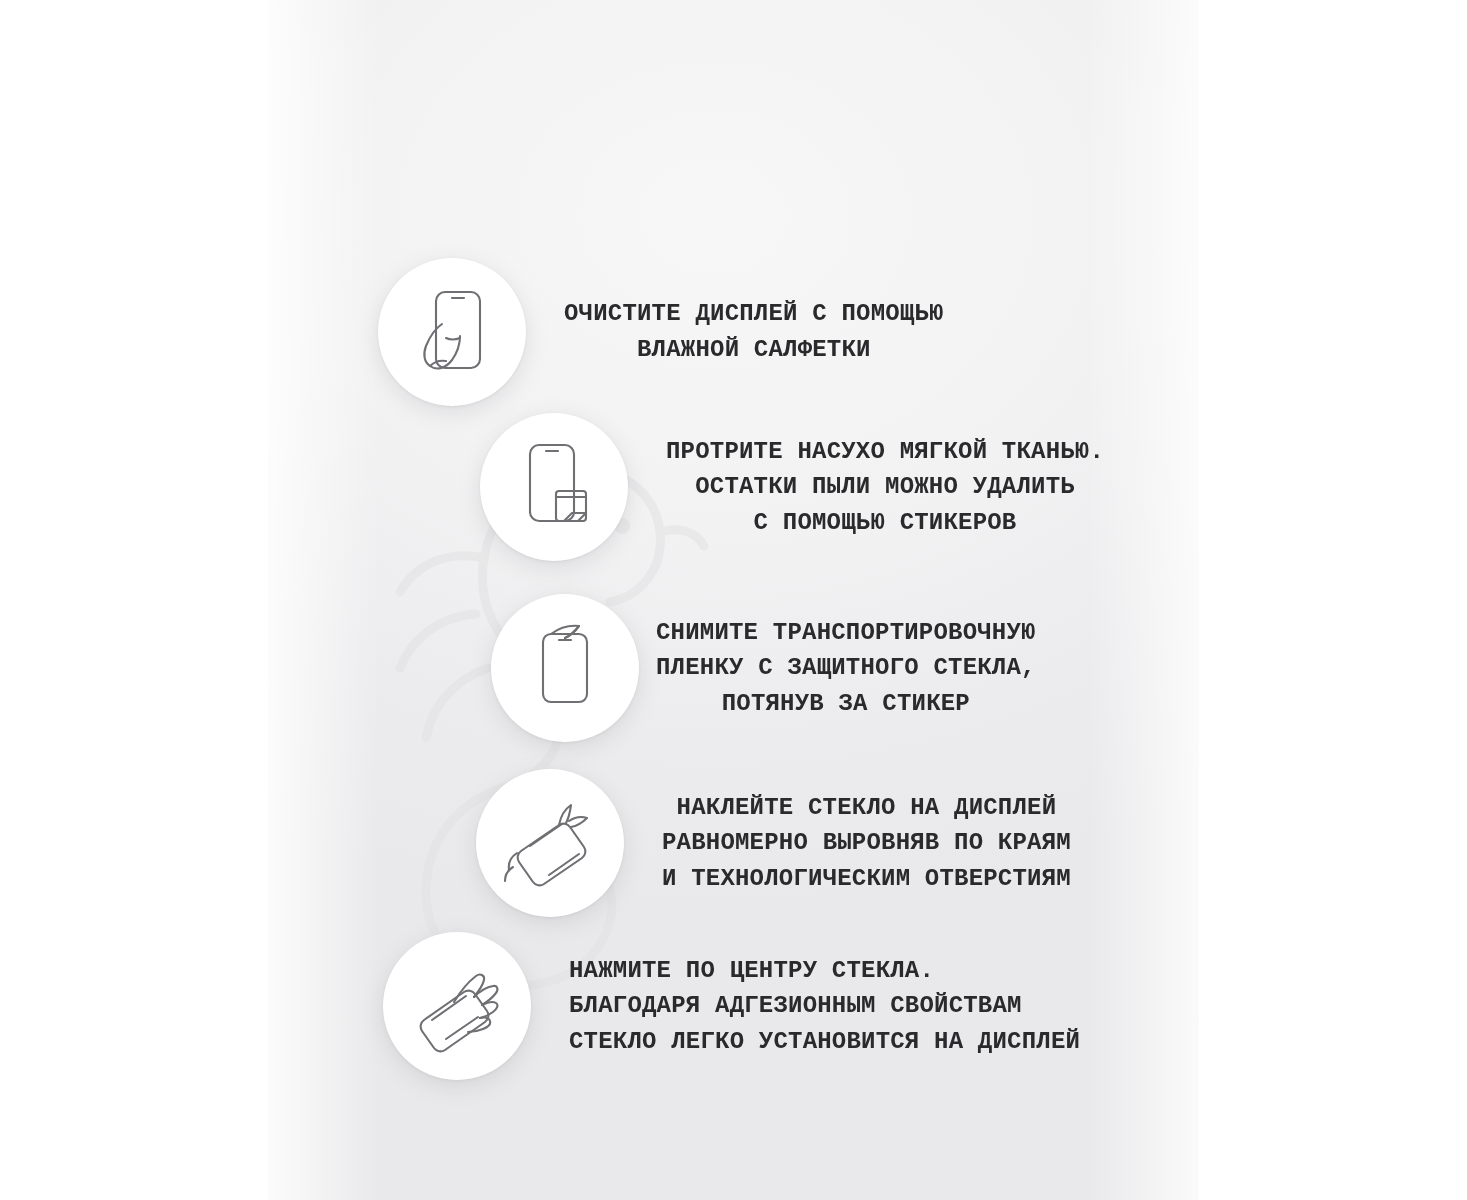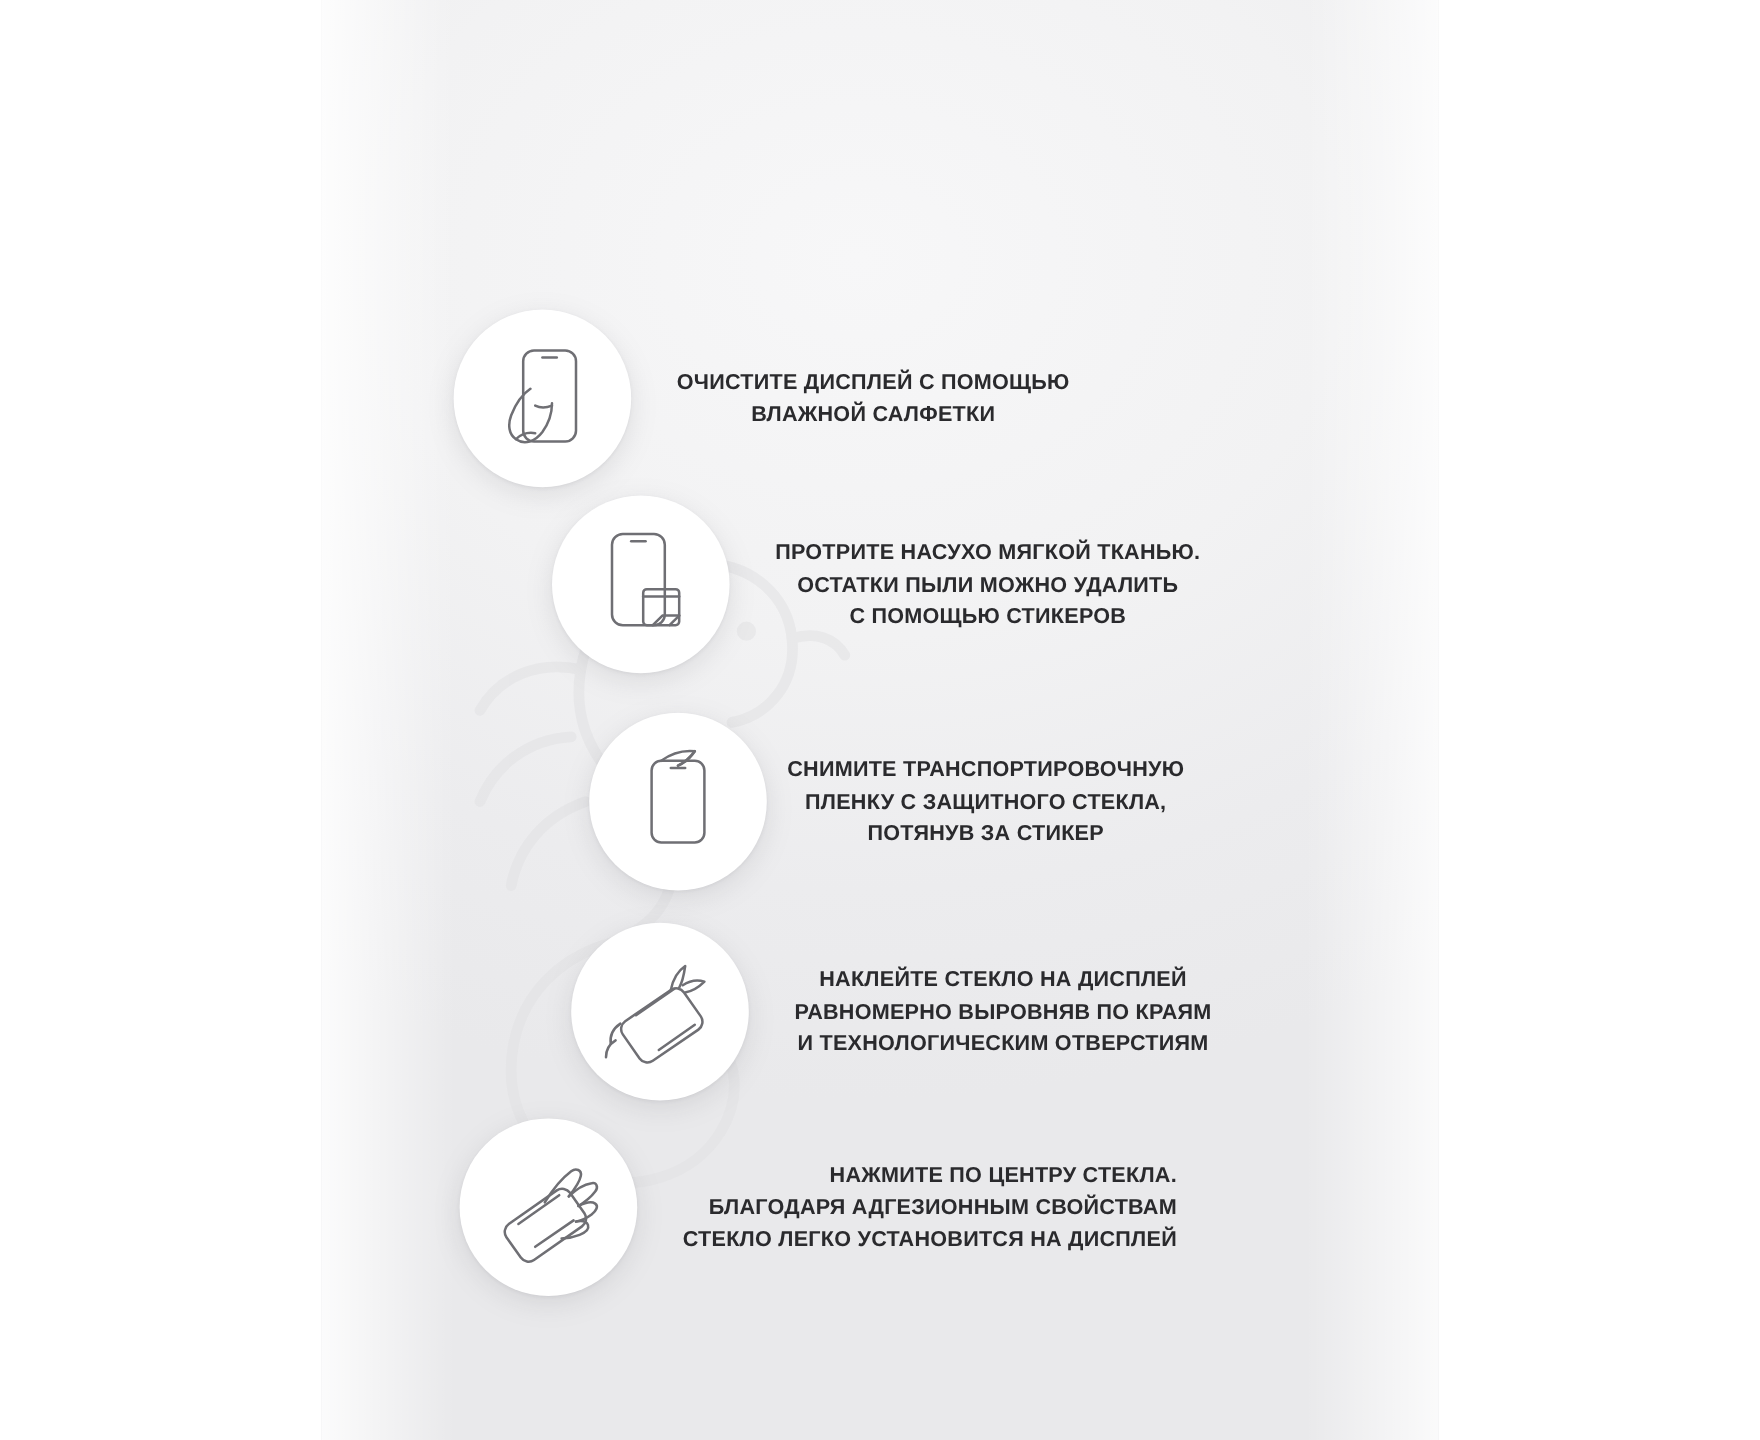"ОЧИСТИТЕ ДИСПЛЕЙ С ПОМОЩЬЮ" .step-text { font-family: none -> Liberation Mono, monospace; font-size: 18px -> 24px }
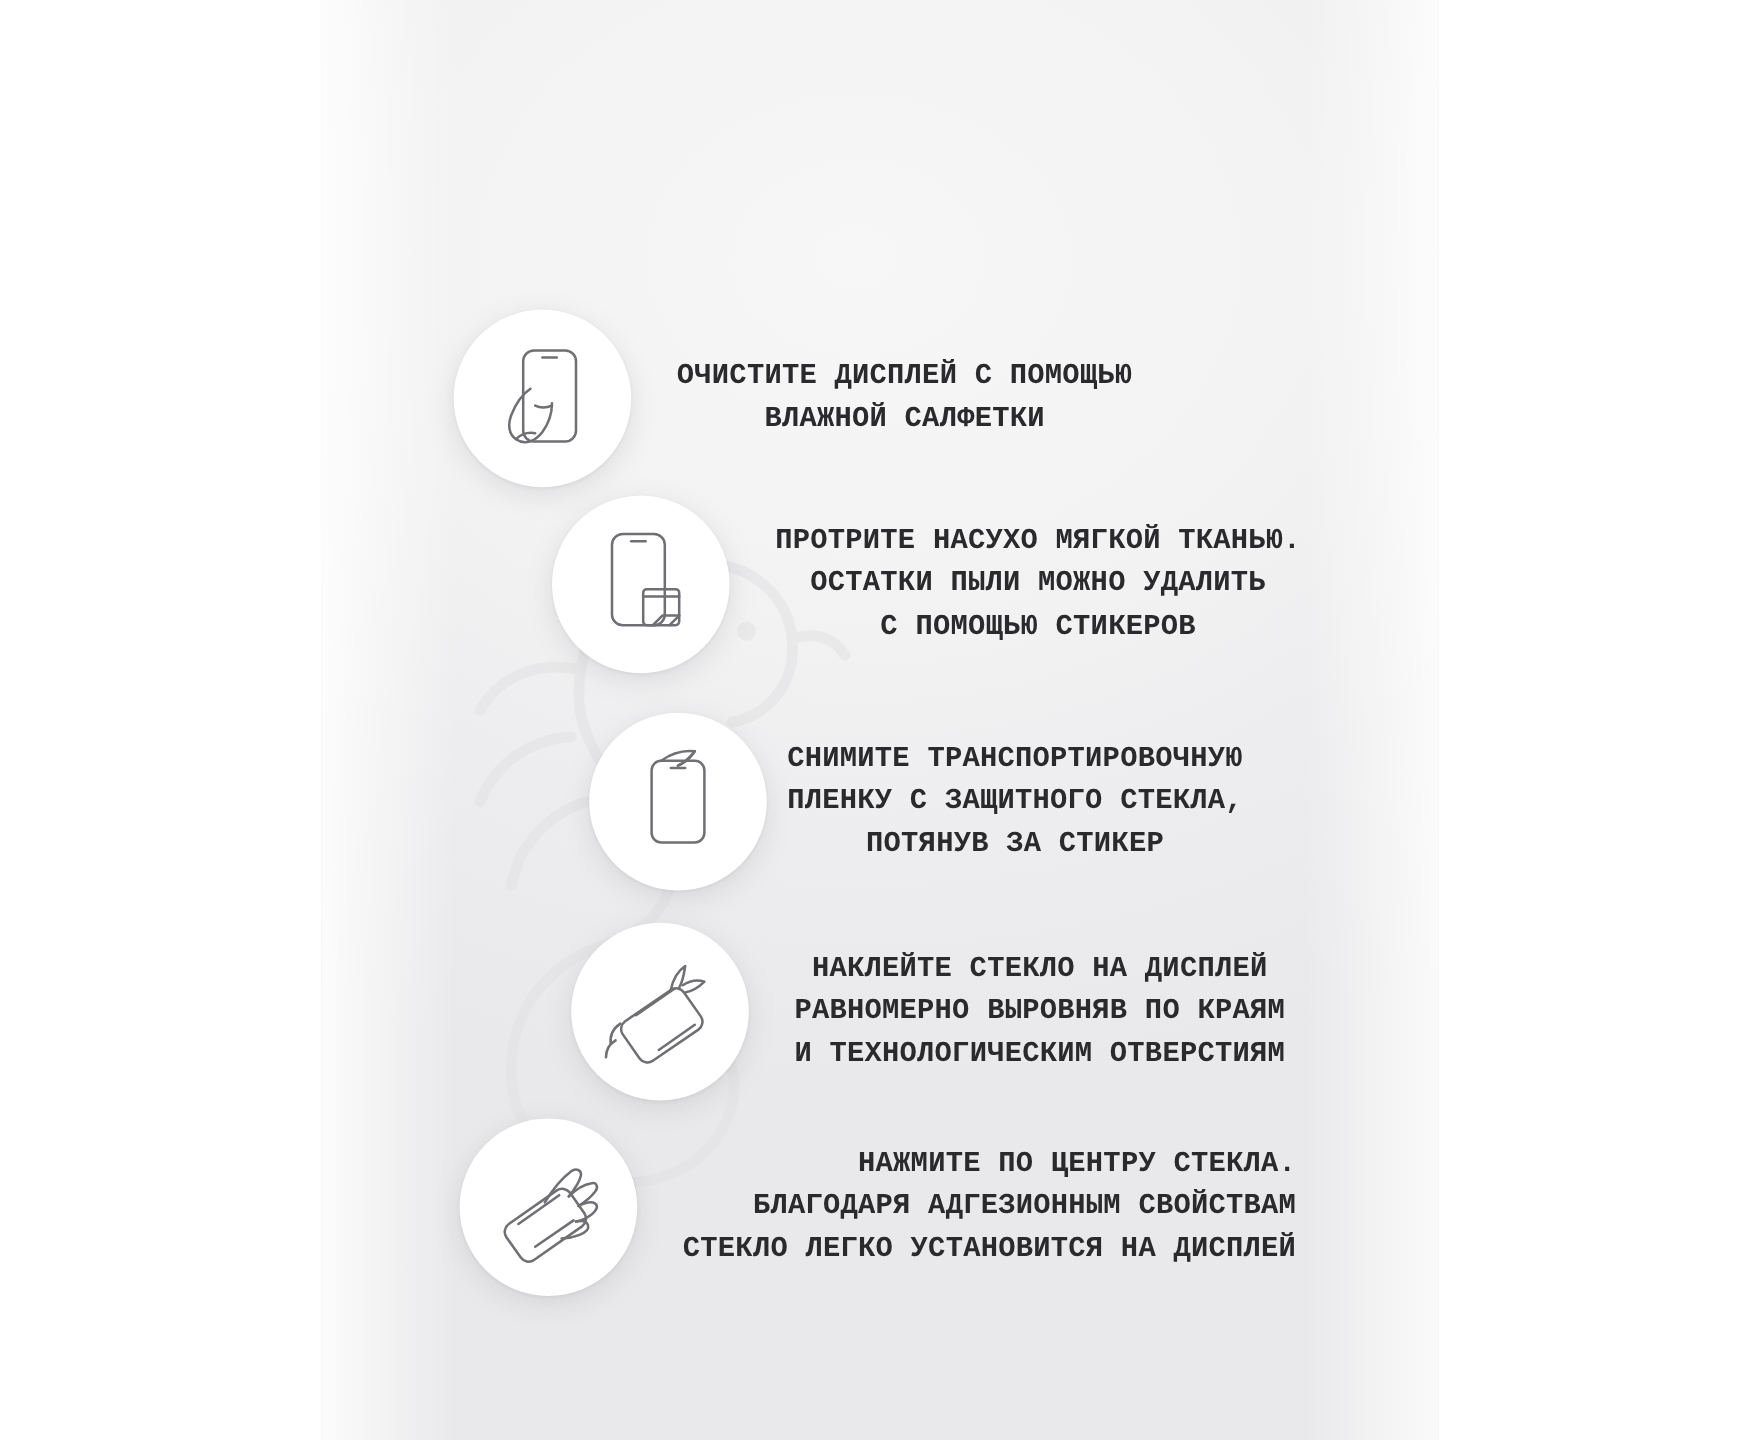"ПРОТРИТЕ НАСУХО МЯГКОЙ ТКАНЬЮ." .step-2 { left: 192px -> 212px }
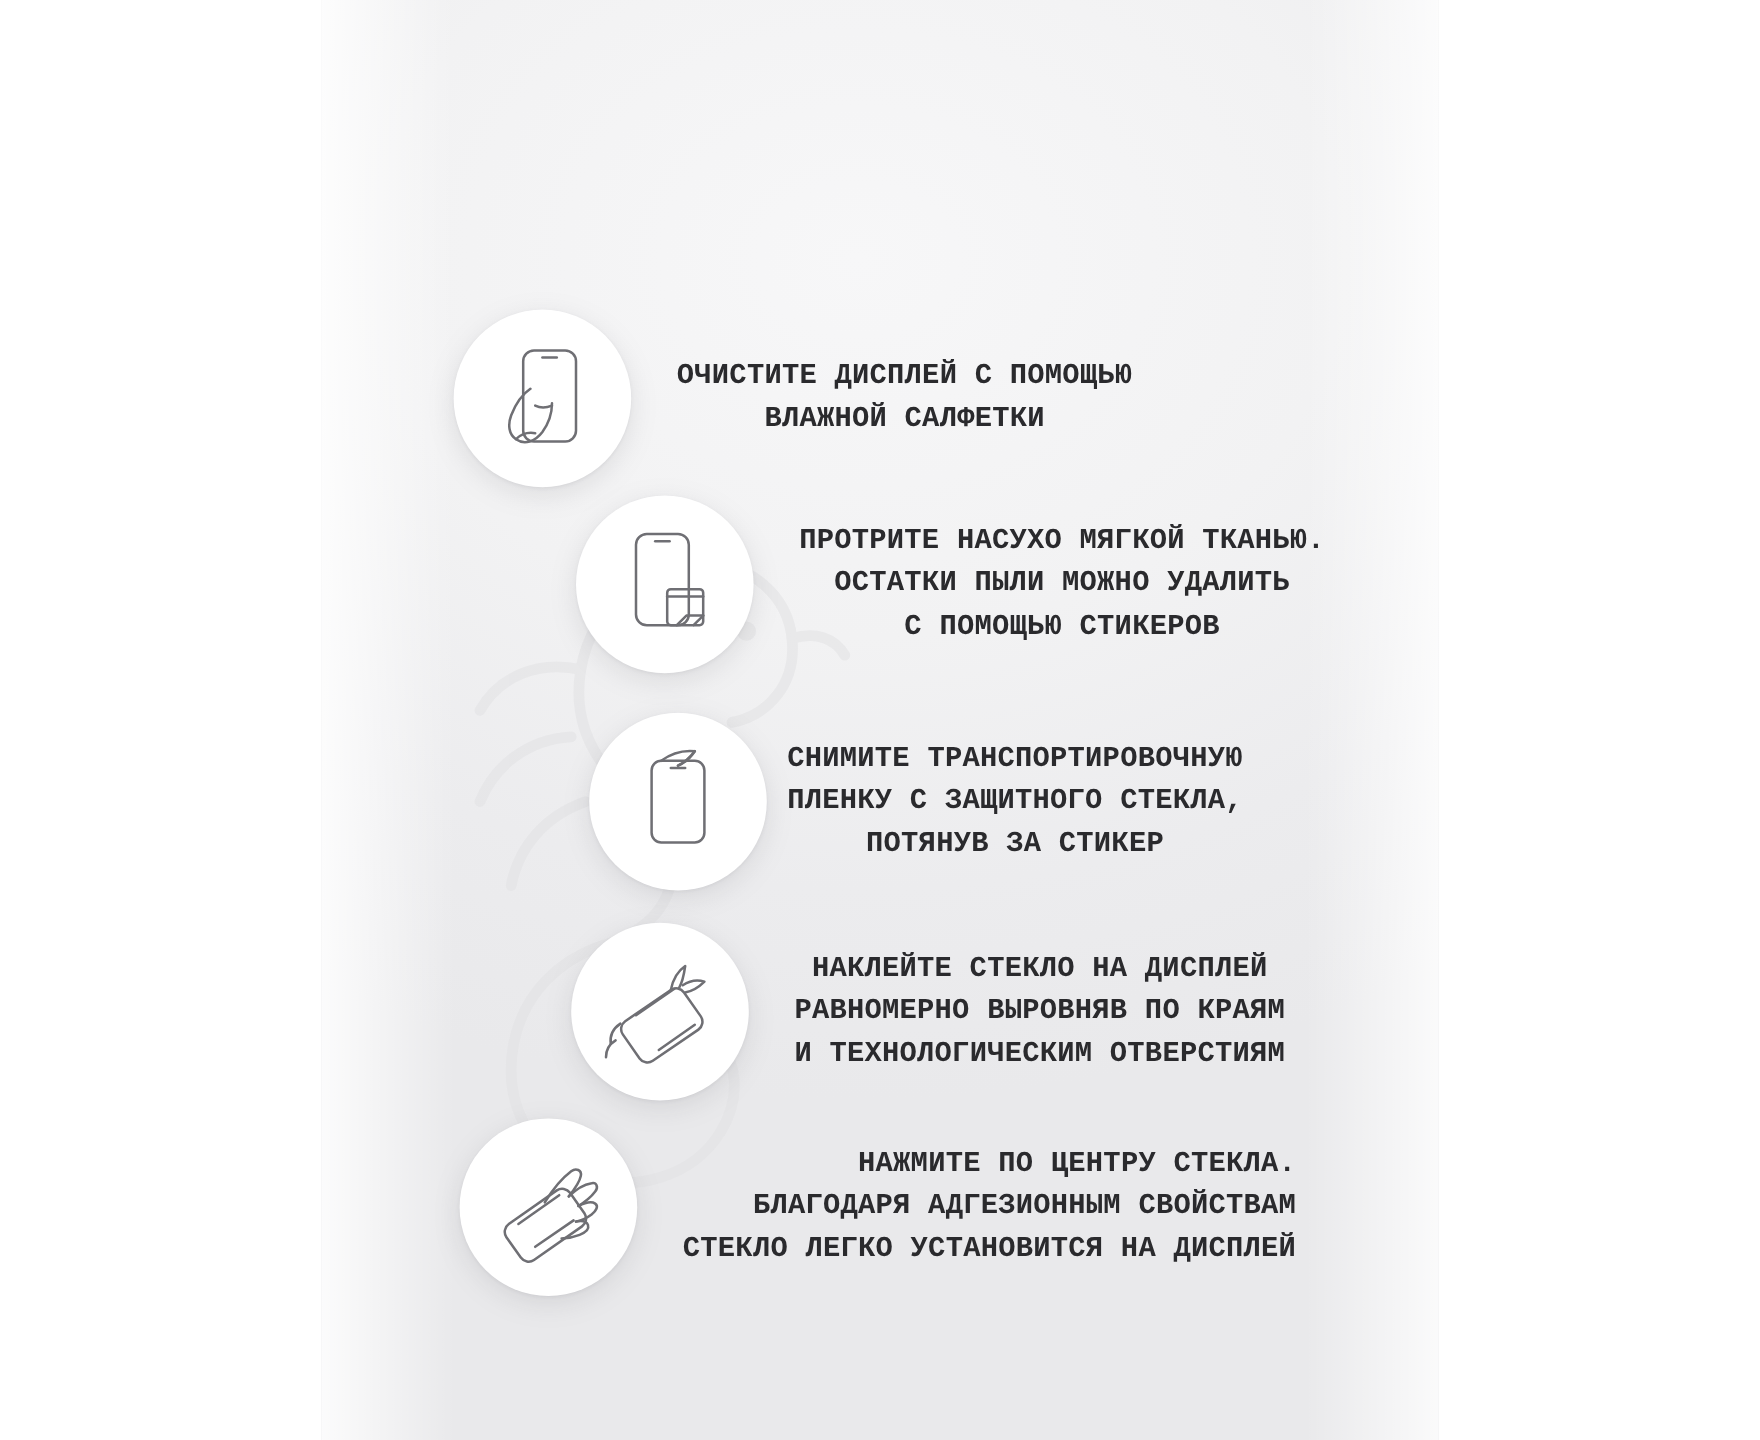"НАЖМИТЕ ПО ЦЕНТРУ СТЕКЛА." .step-5 .step-text { text-align: right -> left }
